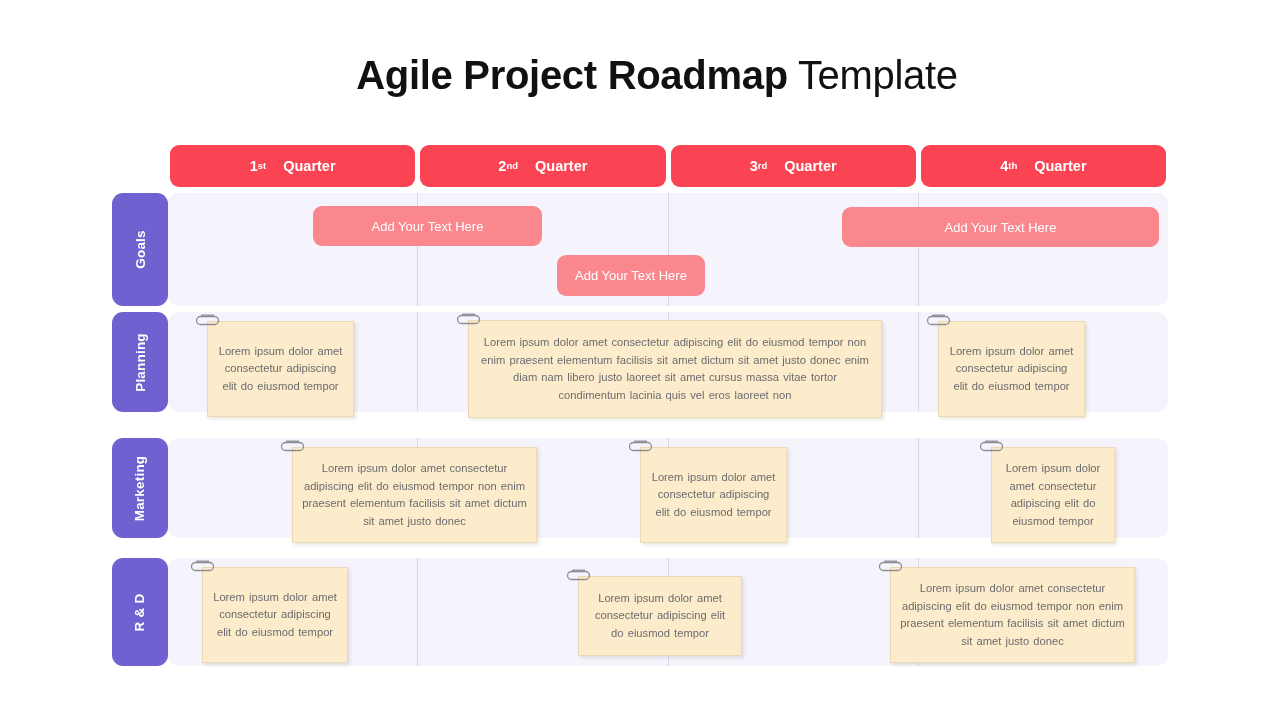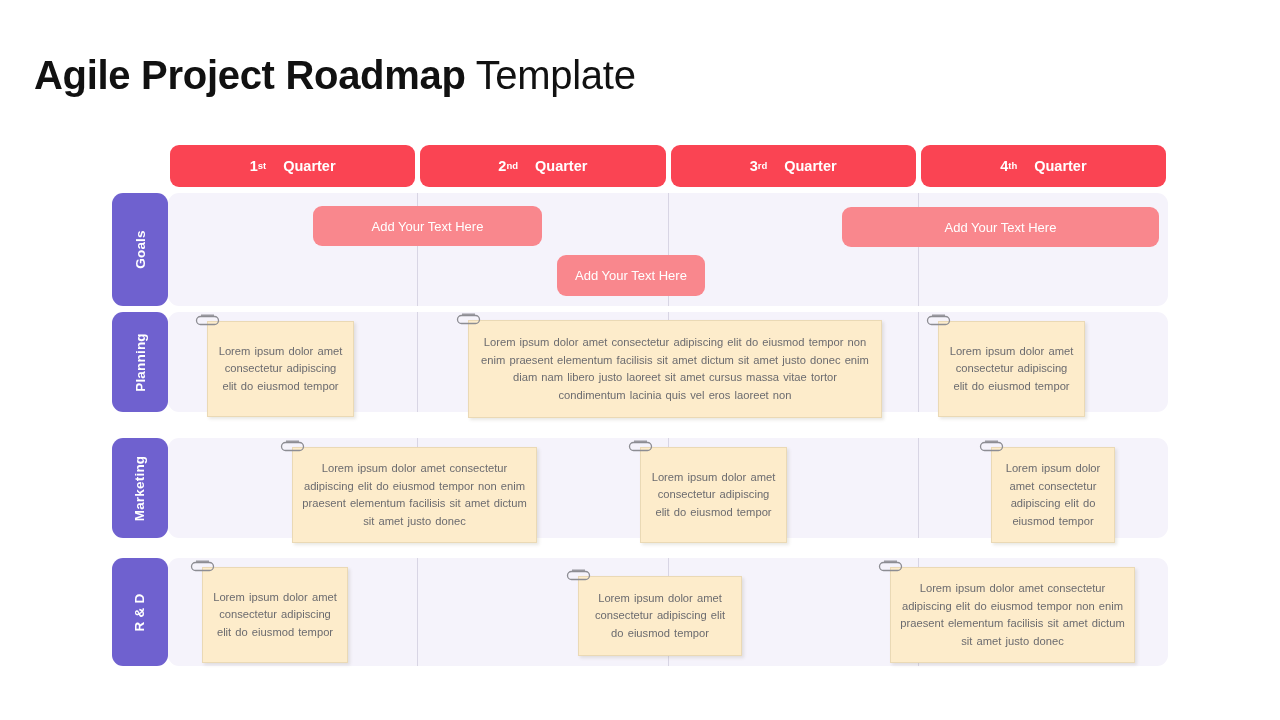"Agile Project Roadmap Template" .title { text-align: none -> center }
